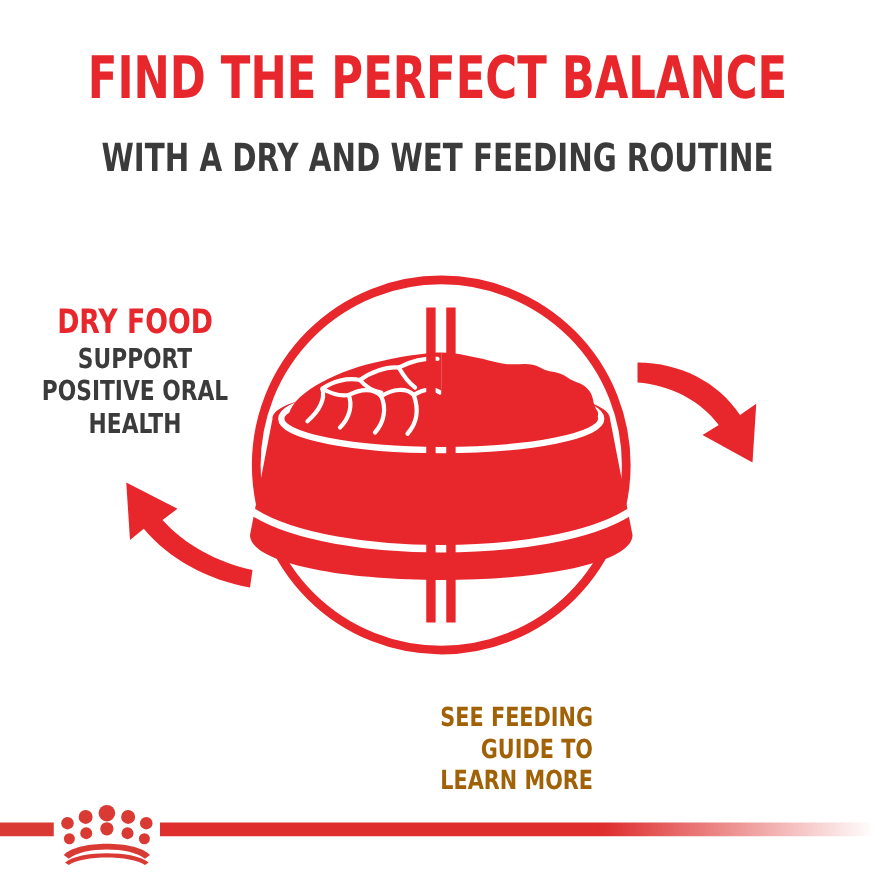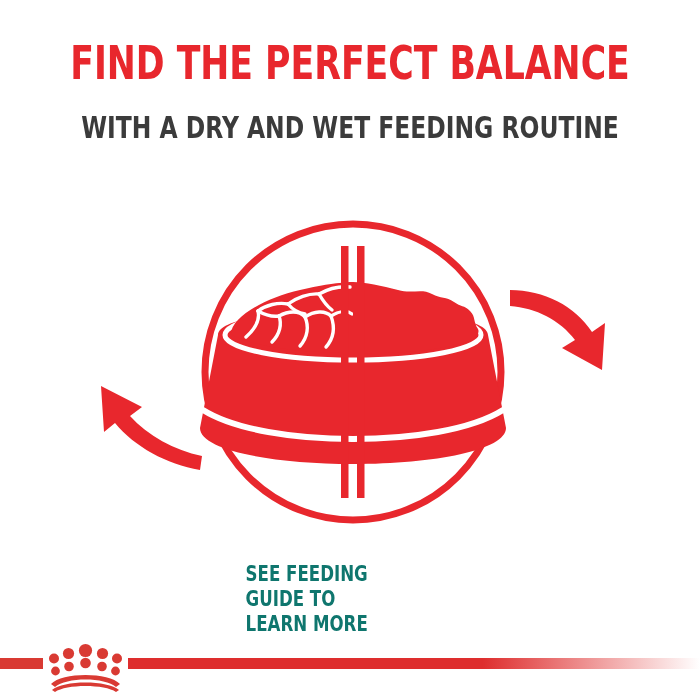"DRY FOOD" div.side-label { html: none -> <div> <div>DRY FOOD</div> <div> <div>SUPPORT</div> <div>POSITIVE ORAL</div> <div>HEALTH</div> </div> </div> }
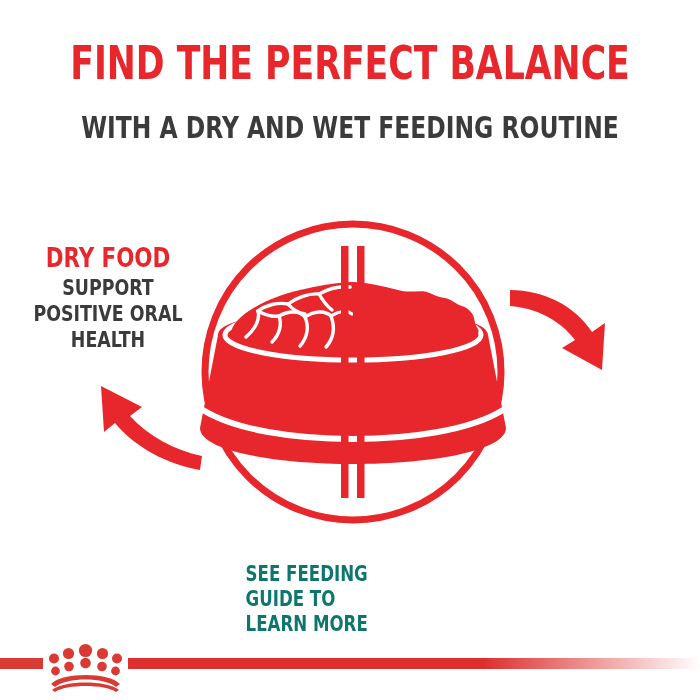"SEE FEEDING" #caption { color: #0f766e -> #a16207; text-align: left -> right }
